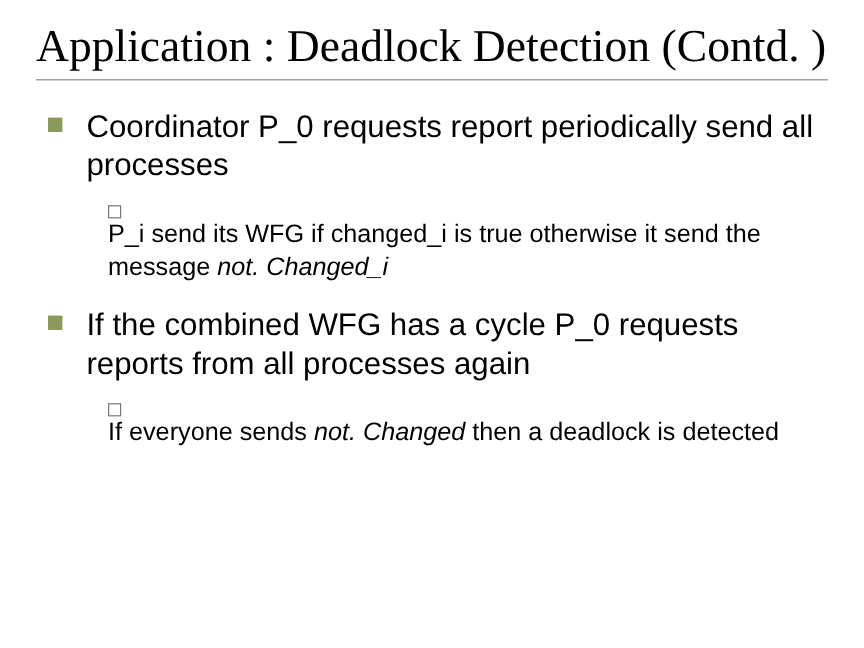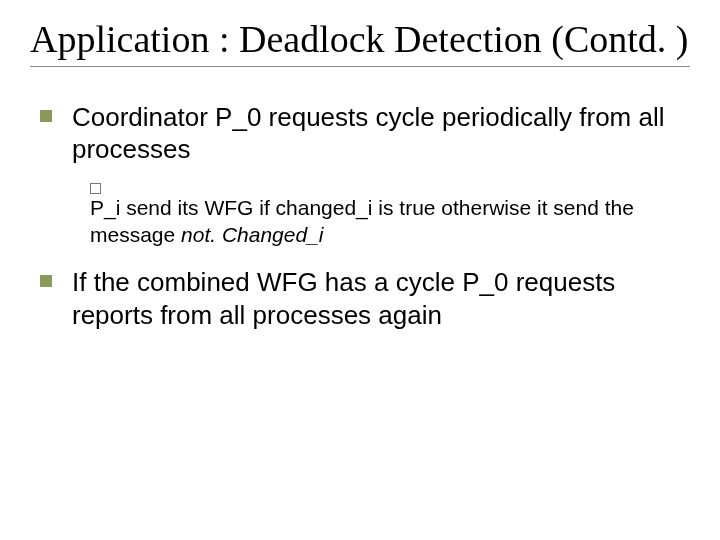"Application : Deadlock Detection (Contd." .title-block { margin-bottom: 34px -> 22px }
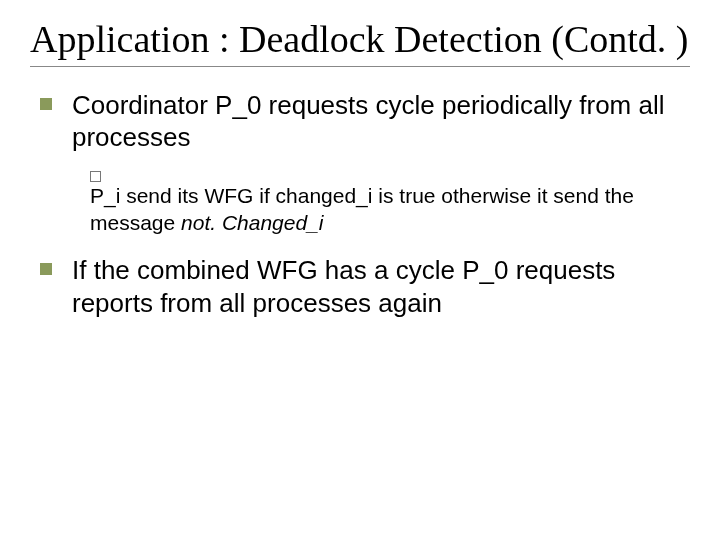"Coordinator P_0 requests cycle" div.text { text: cycle periodically from -> report periodically send }
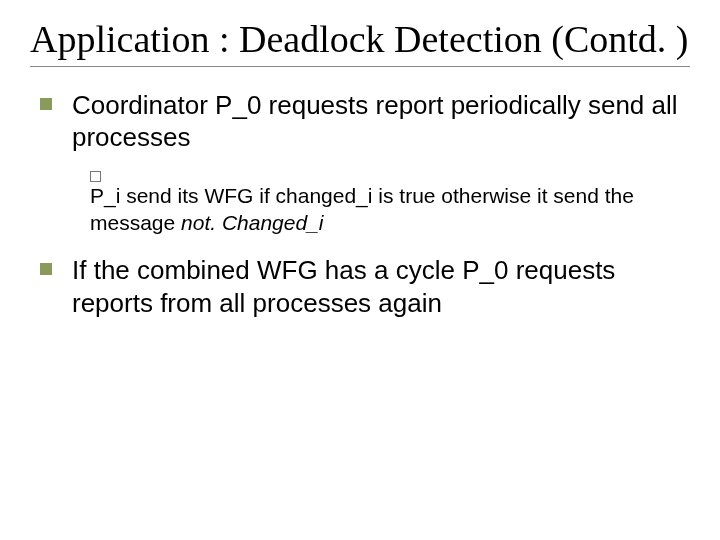"If everyone sends not. Changed" div.lvl2 { html: none -> <div> <div></div> <div> <span>If everyone sends </span><span>not. Changed</span><span> then a deadlock is detected</span> </div> </div> }
